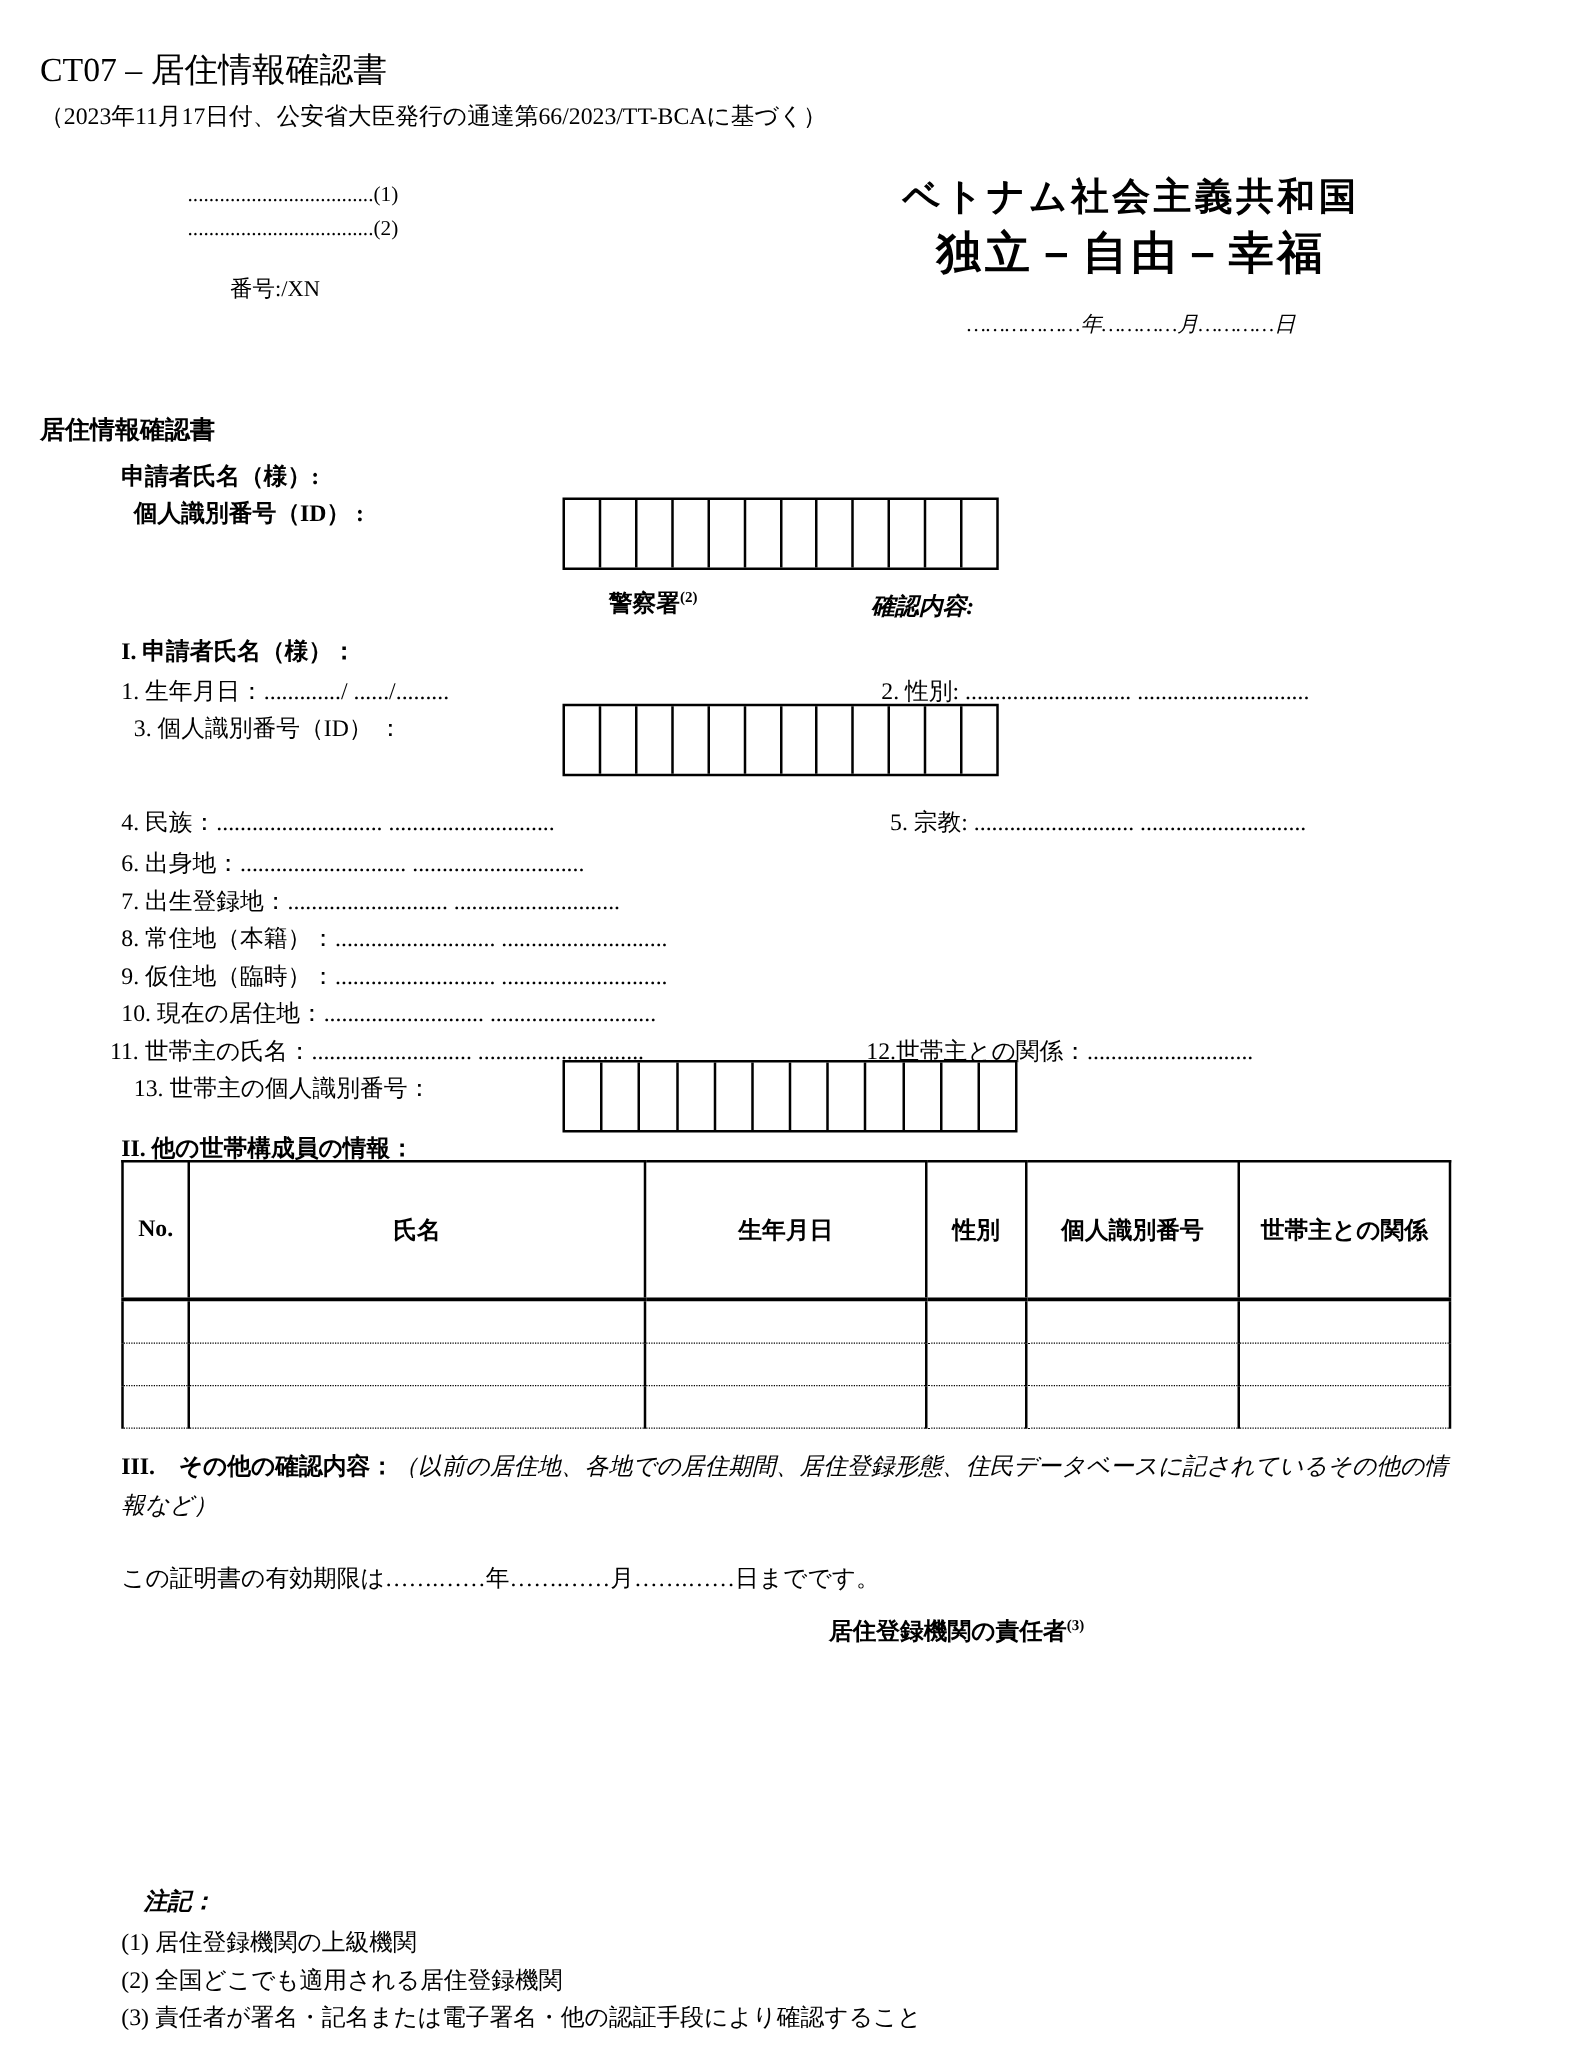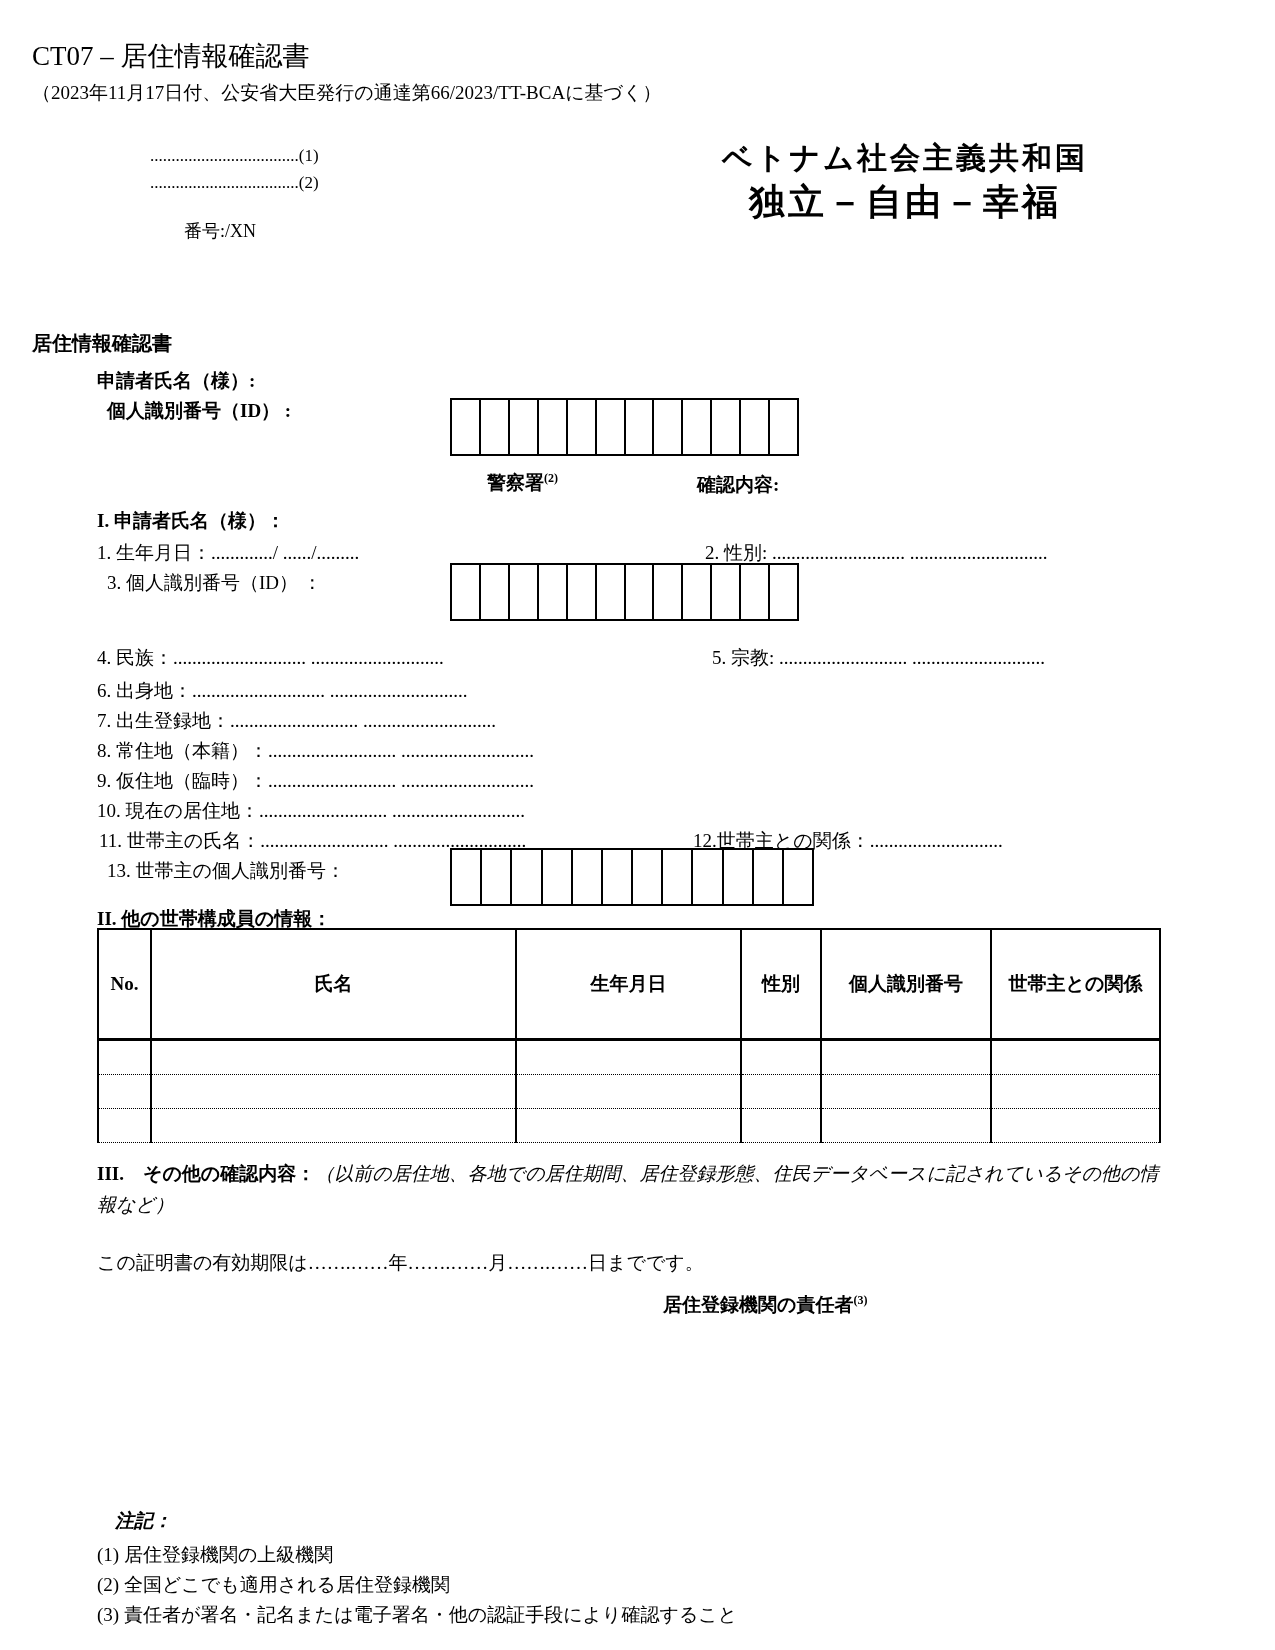"………………年…………月…………日" div.nat-date { html: none -> <div>………………年…………月…………日</div> }
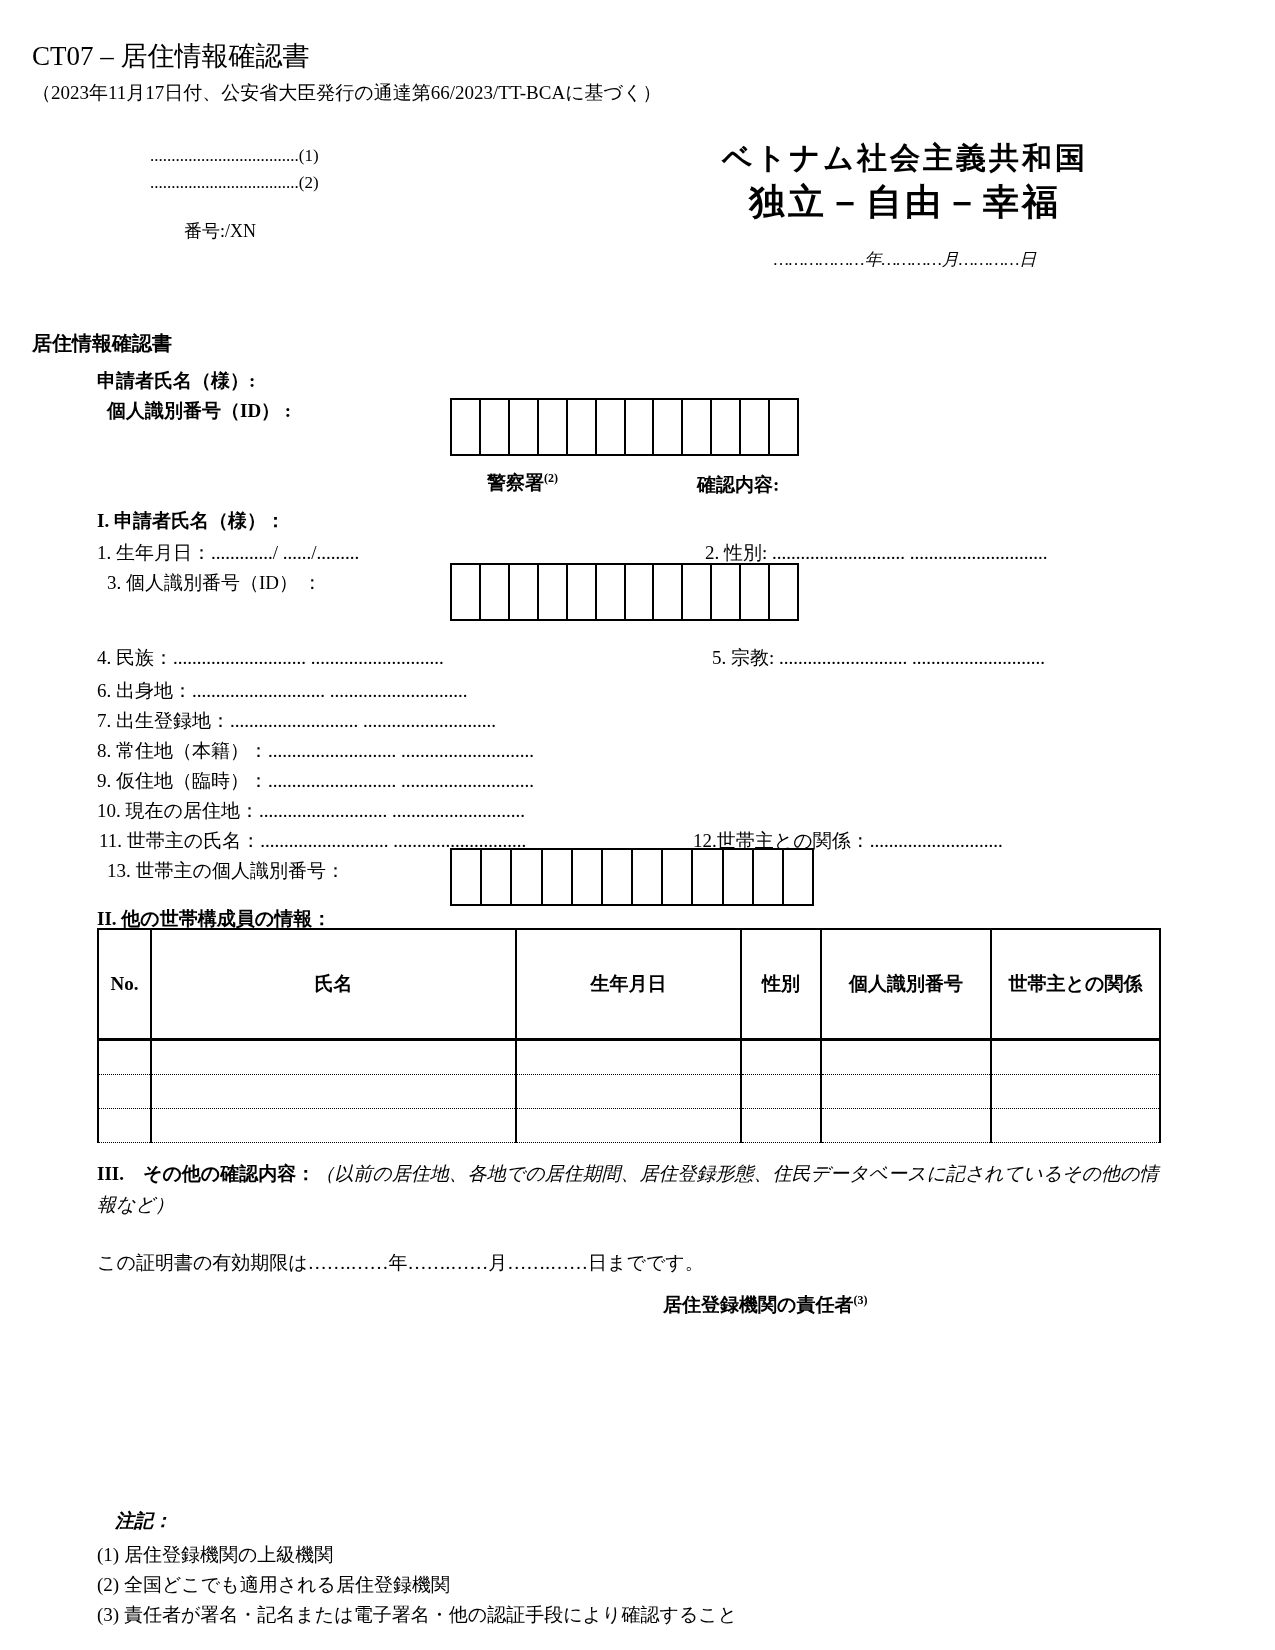"確認内容:" div.abs { font-style: none -> italic }
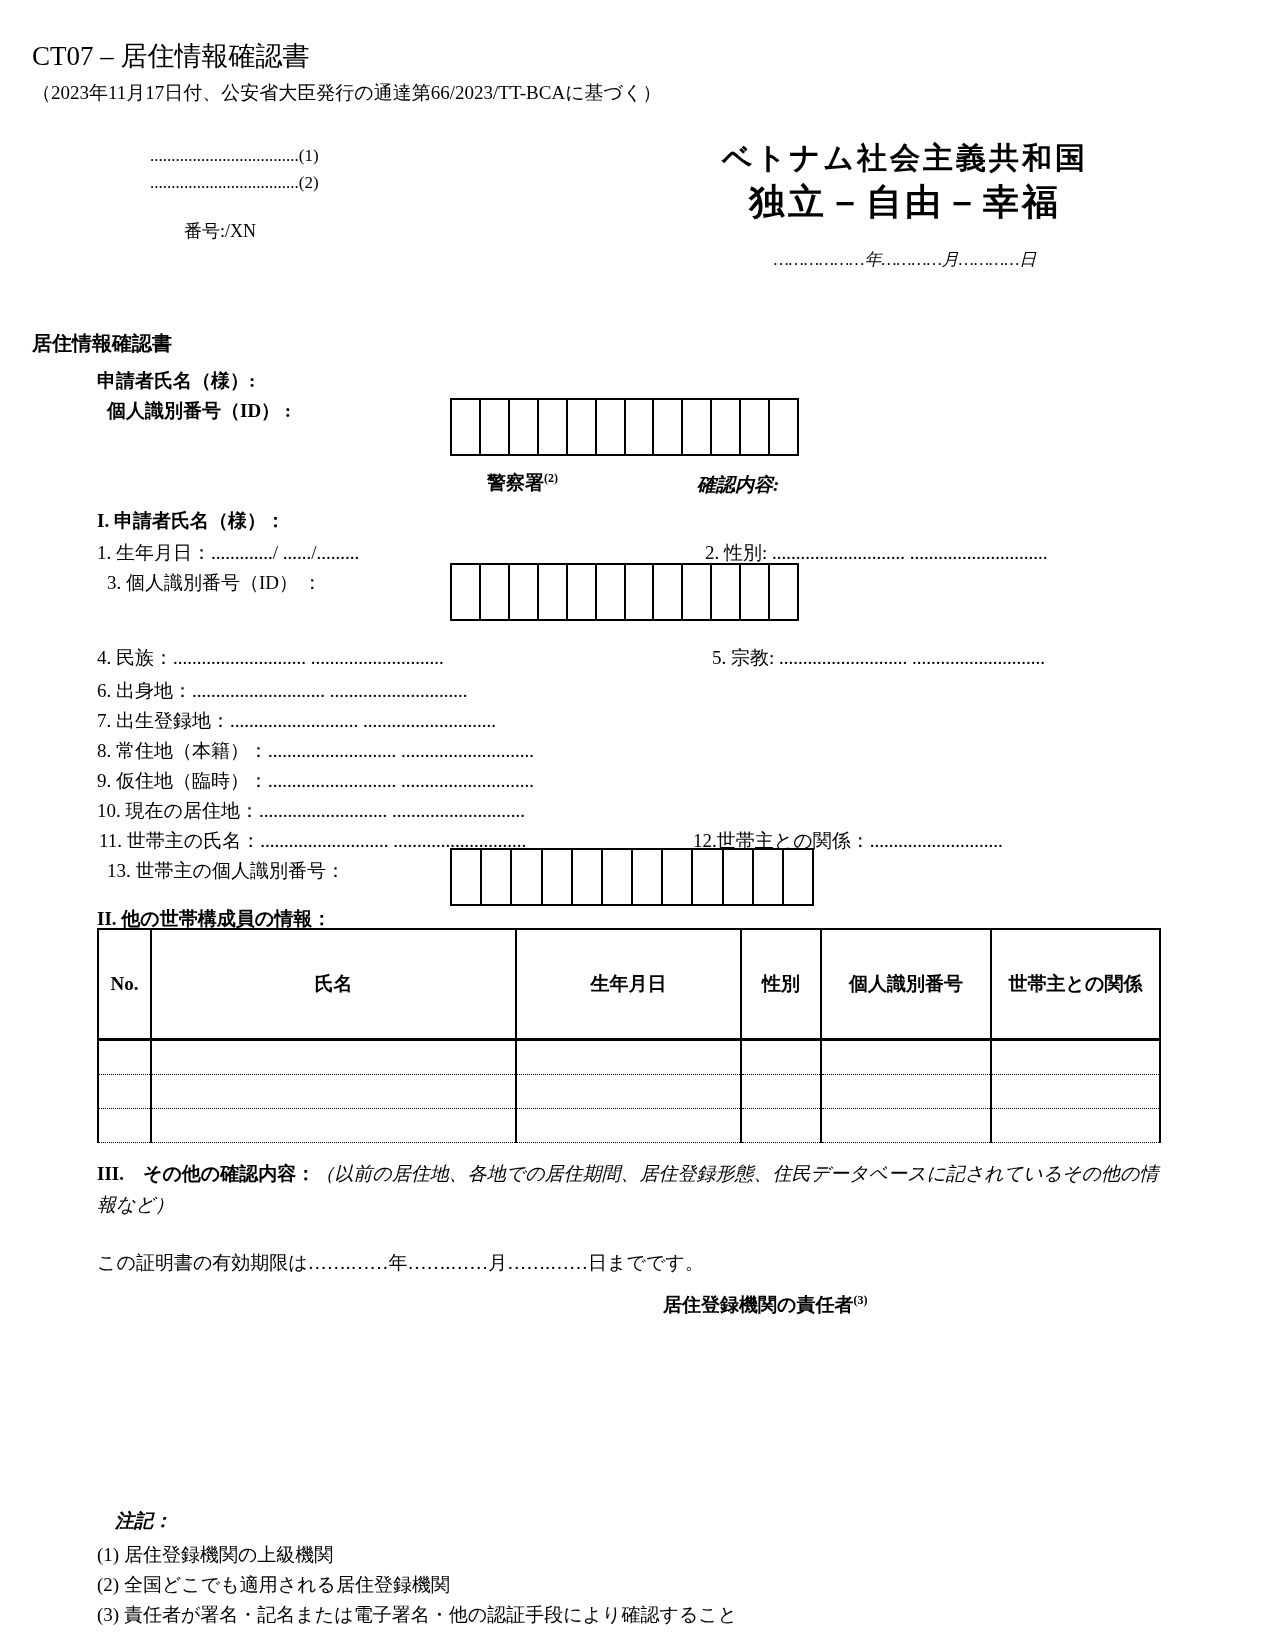"11. 世帯主の氏名：..........................." div.abs { left: 99px -> 88px }
